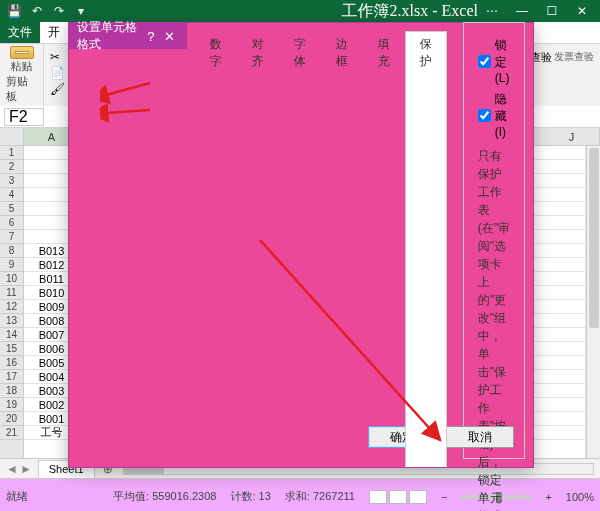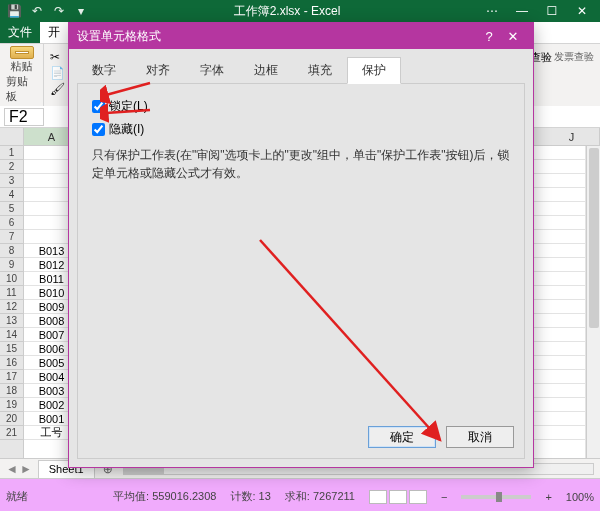"工作簿2.xlsx - Excel" .excel-title-text { font-family: none -> Liberation Serif, serif; font-size: 12px -> 16px; text-align: center -> right }
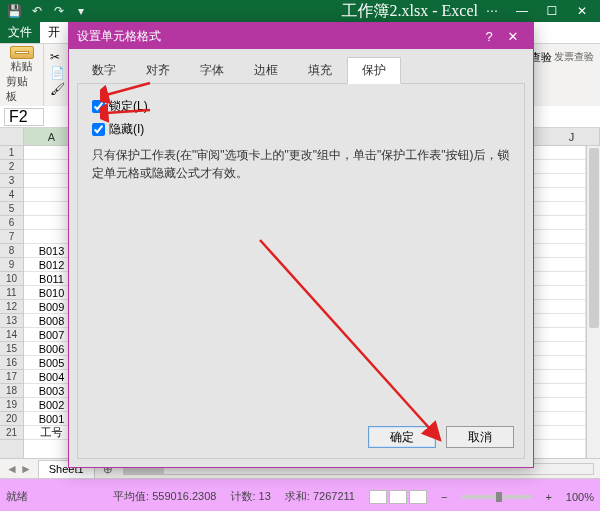"设置单元格格式" .dialog { background: #e5e5e5 -> #ec4899; flex-direction: column -> row }
